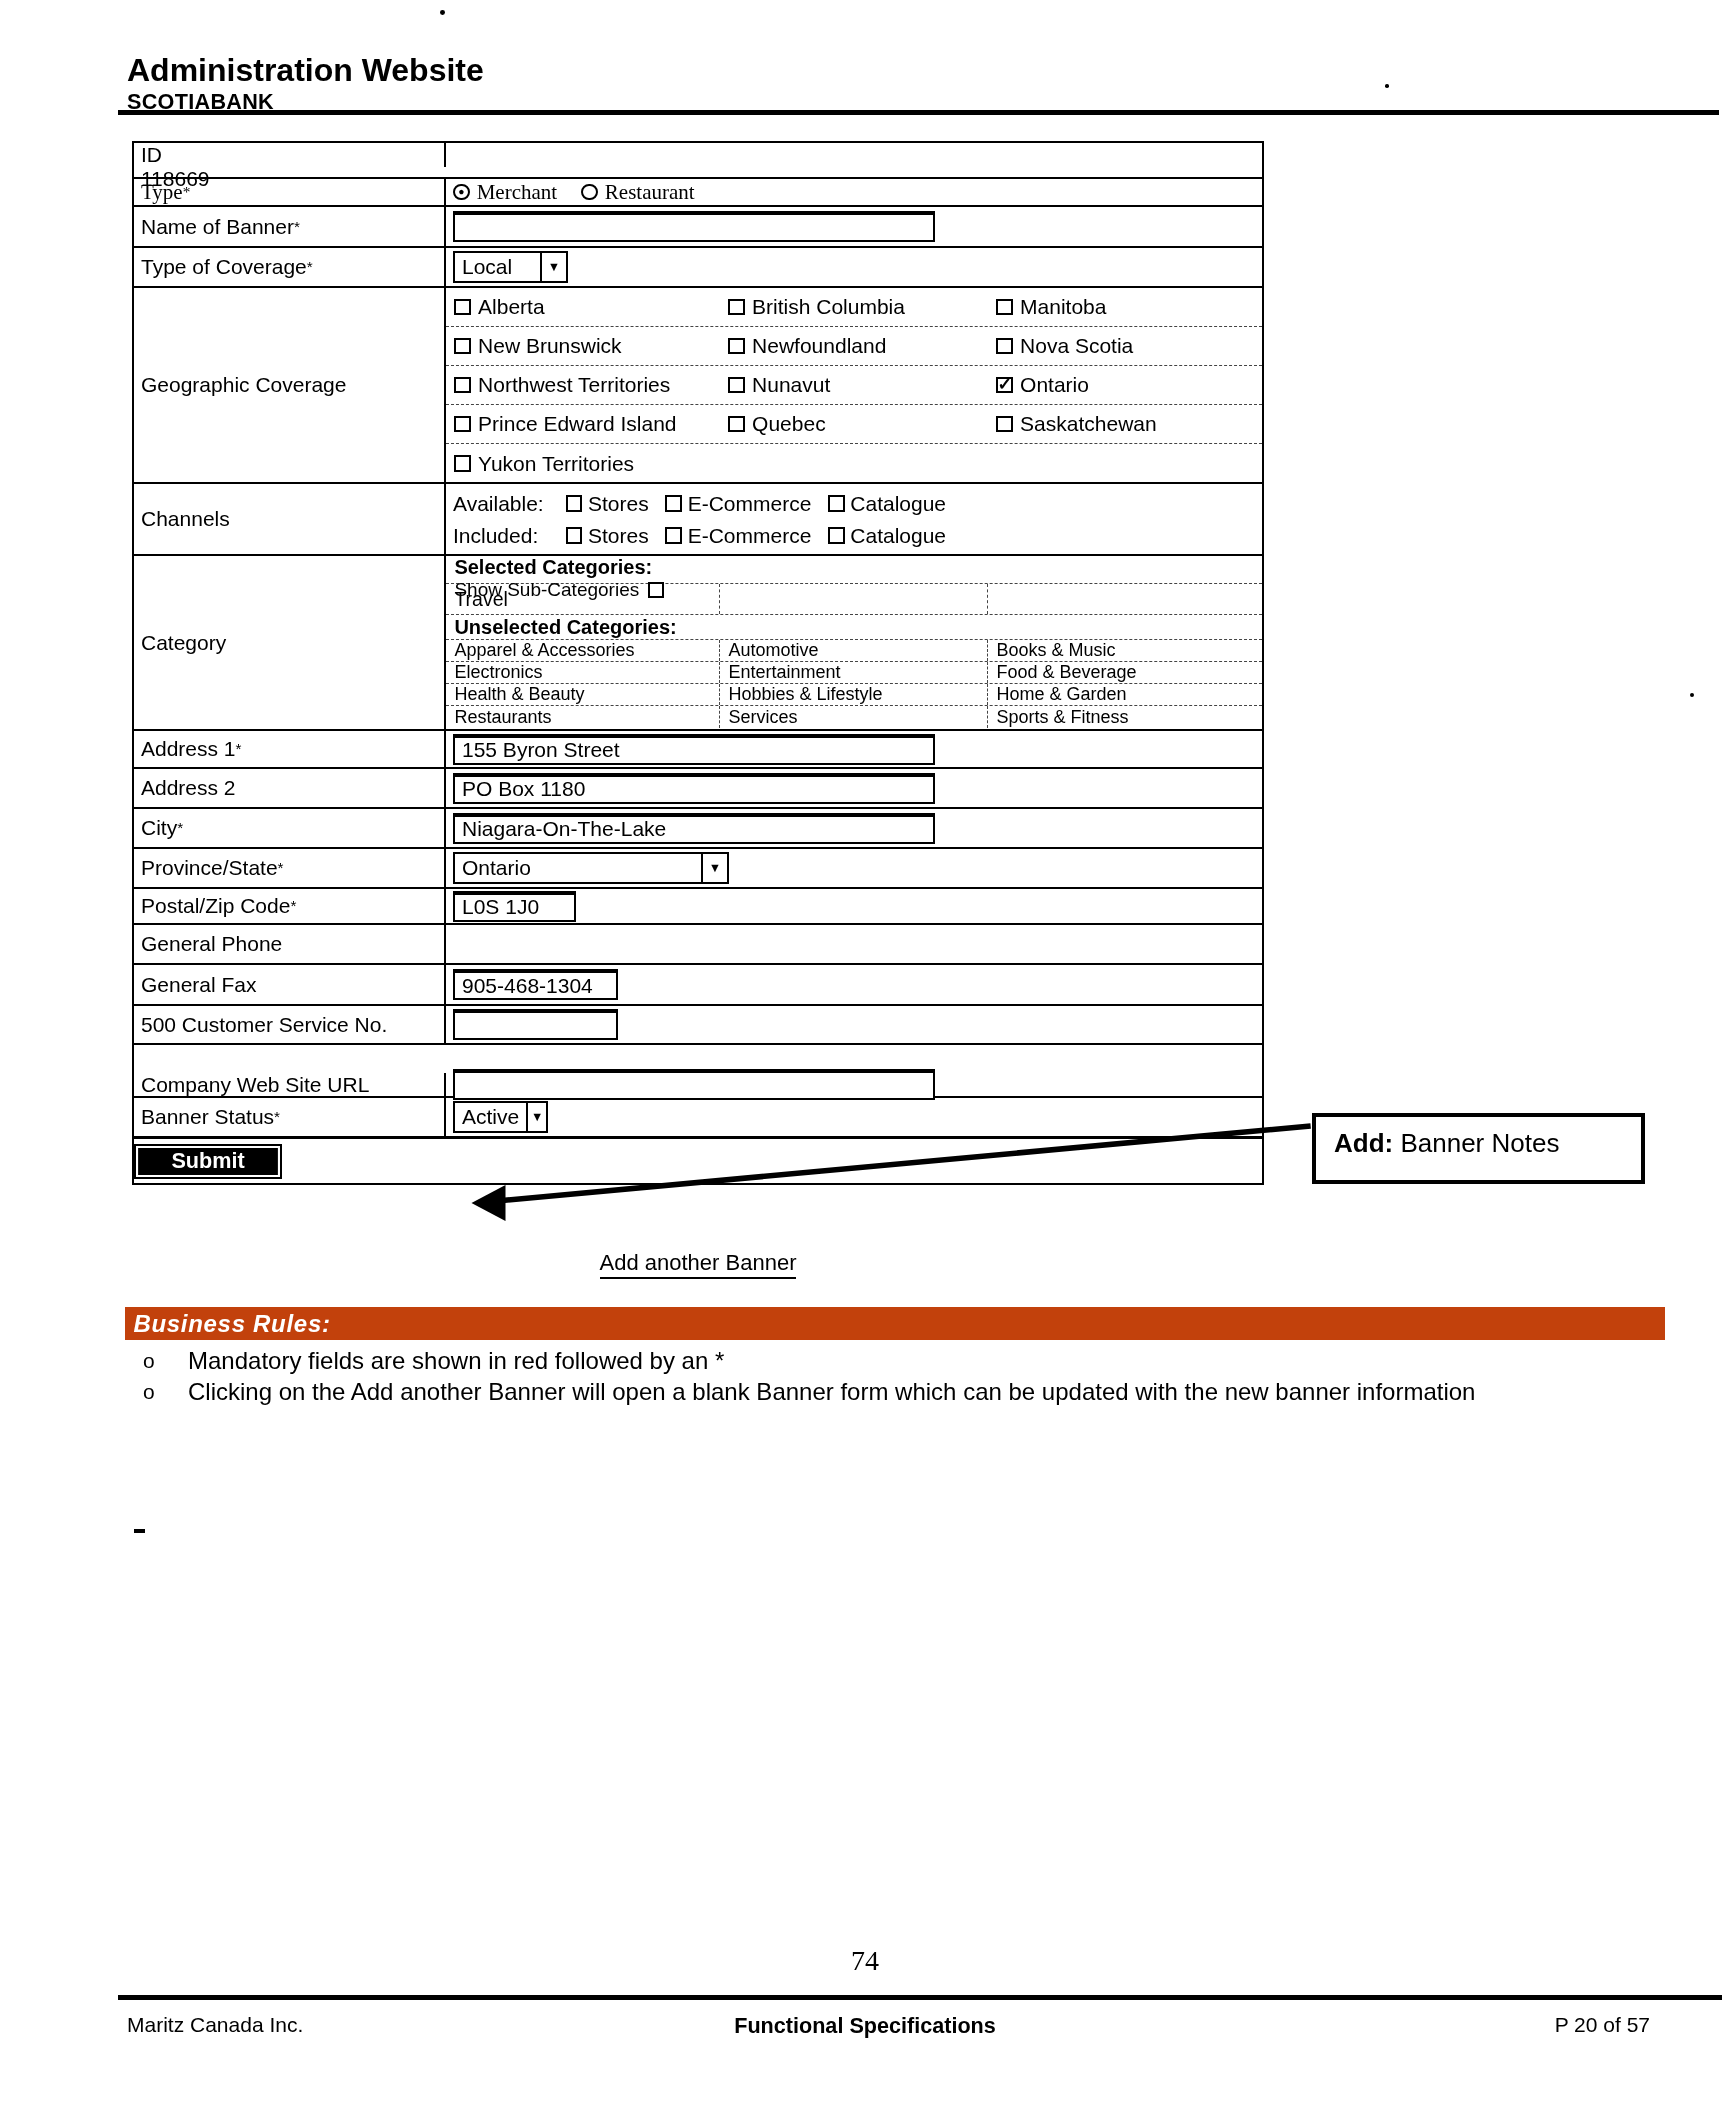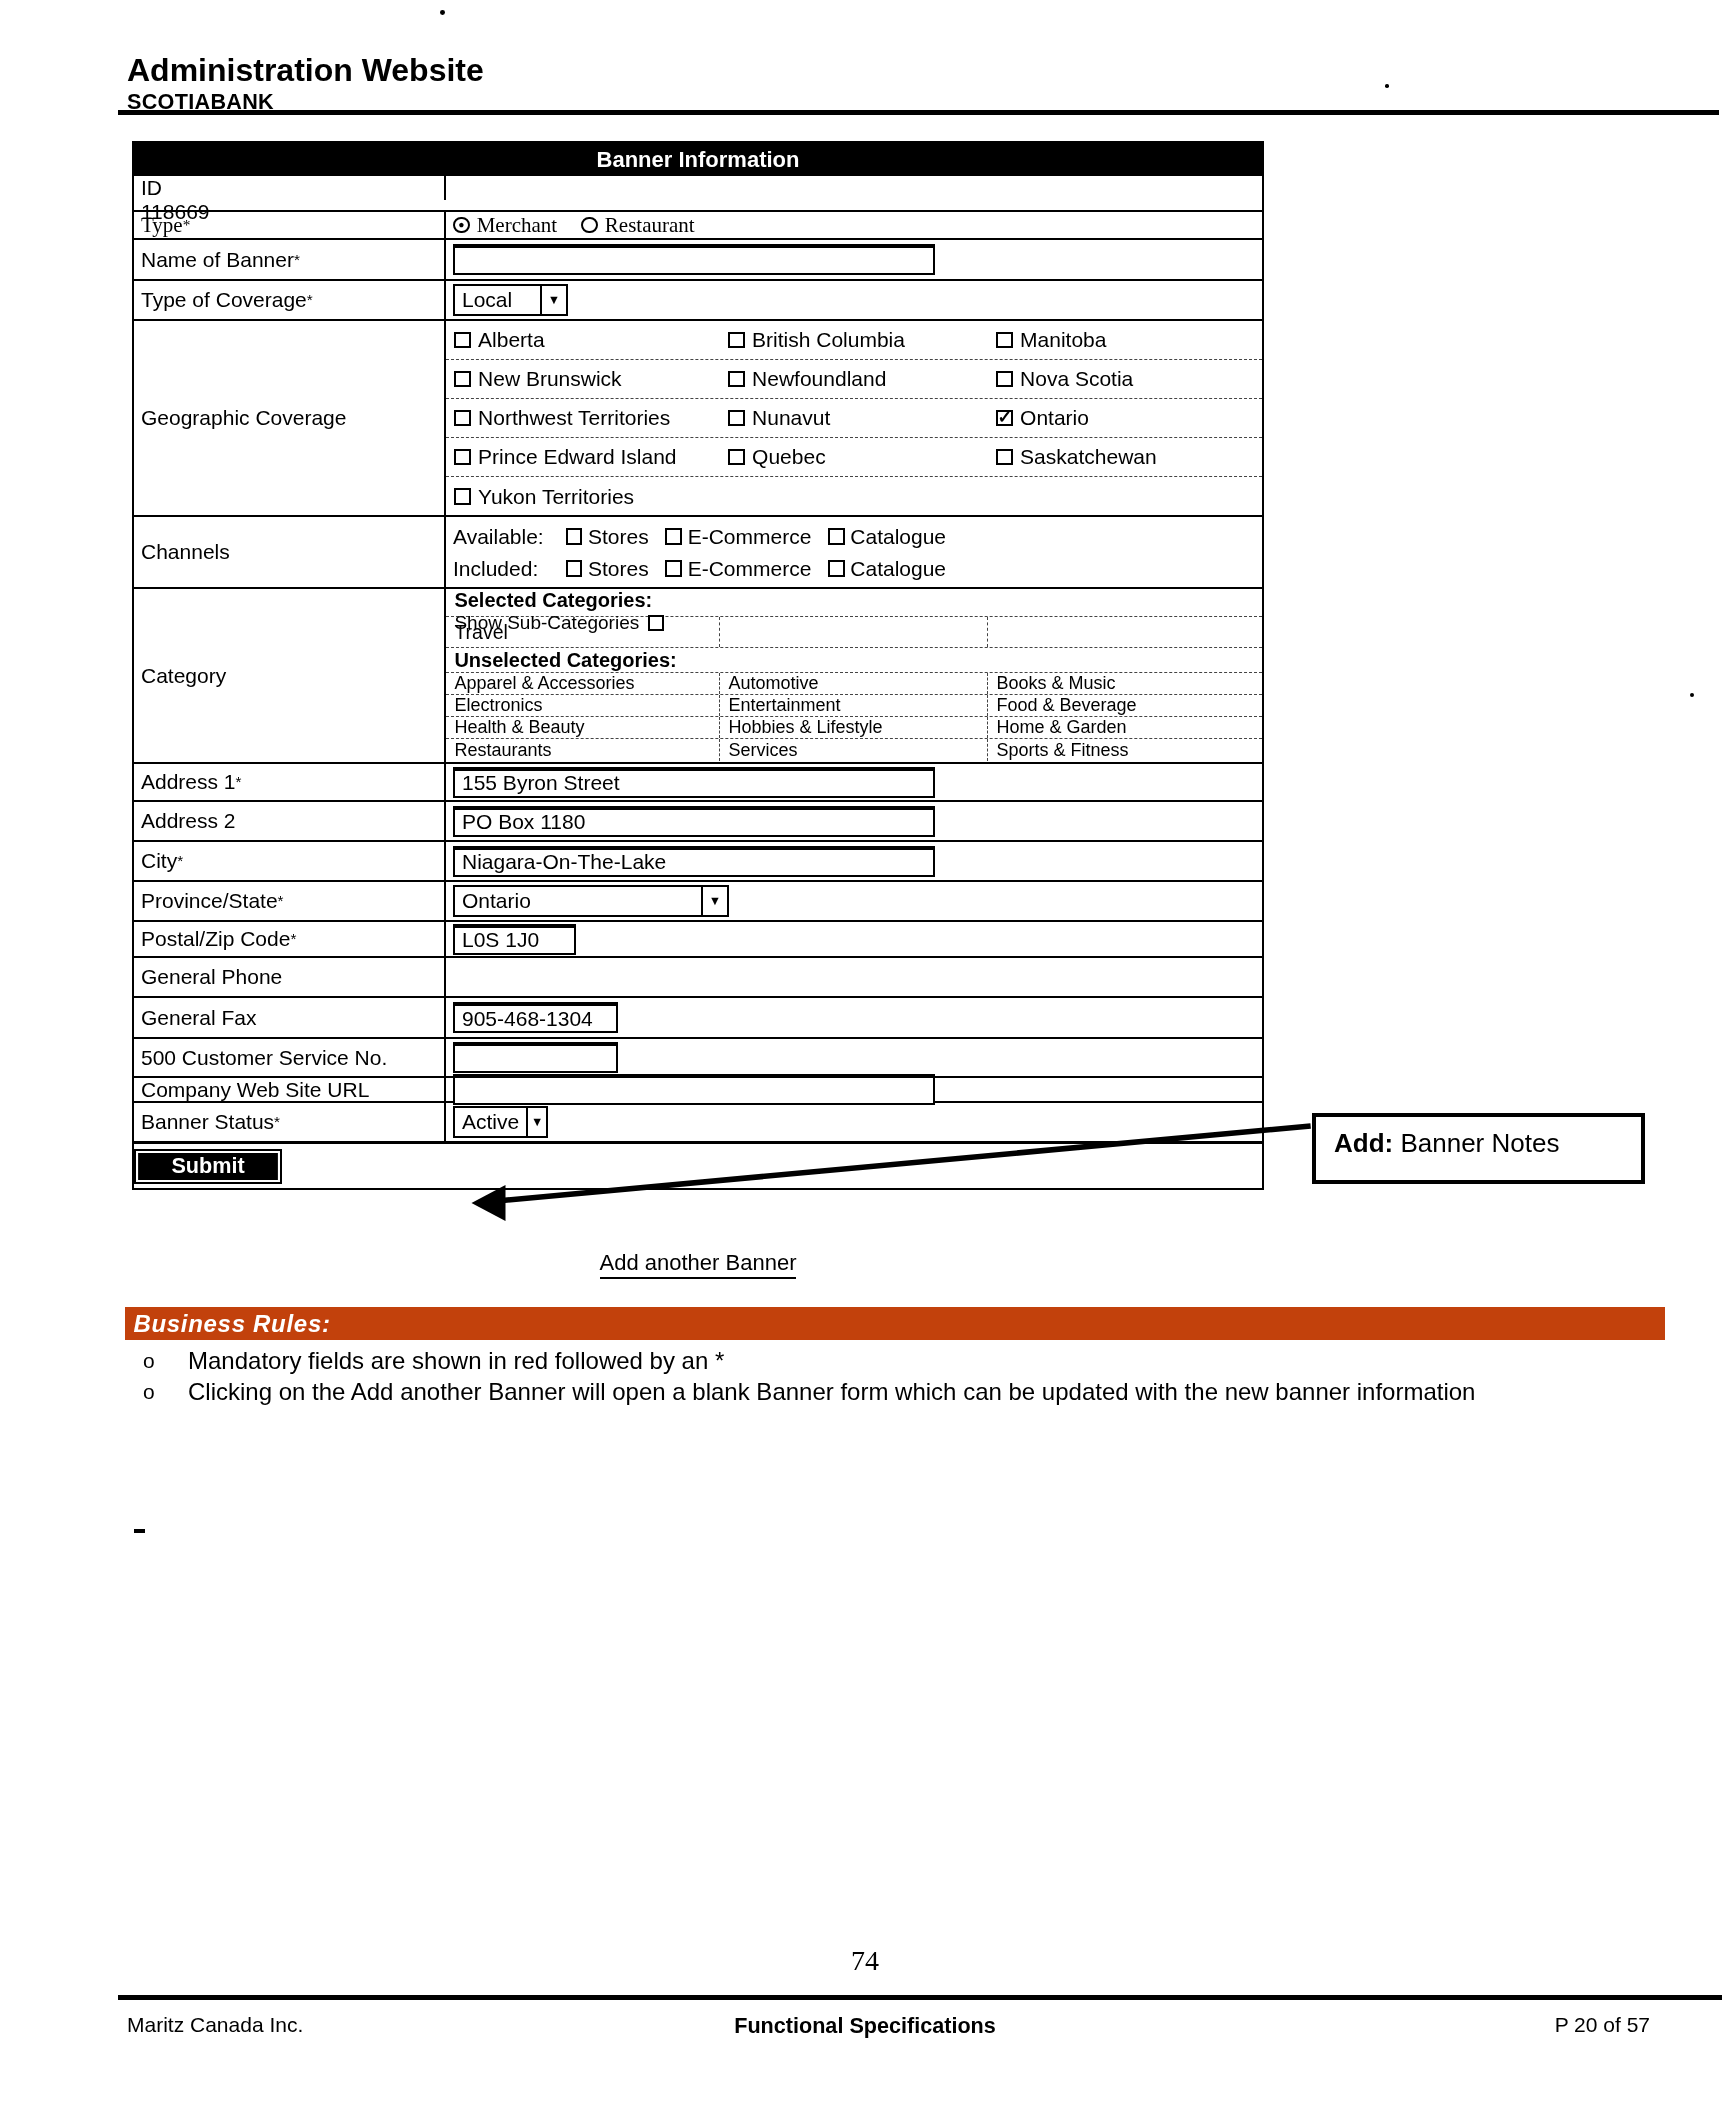"Banner Information" div.ftitle { html: <div>Banner Information</div> -> none }
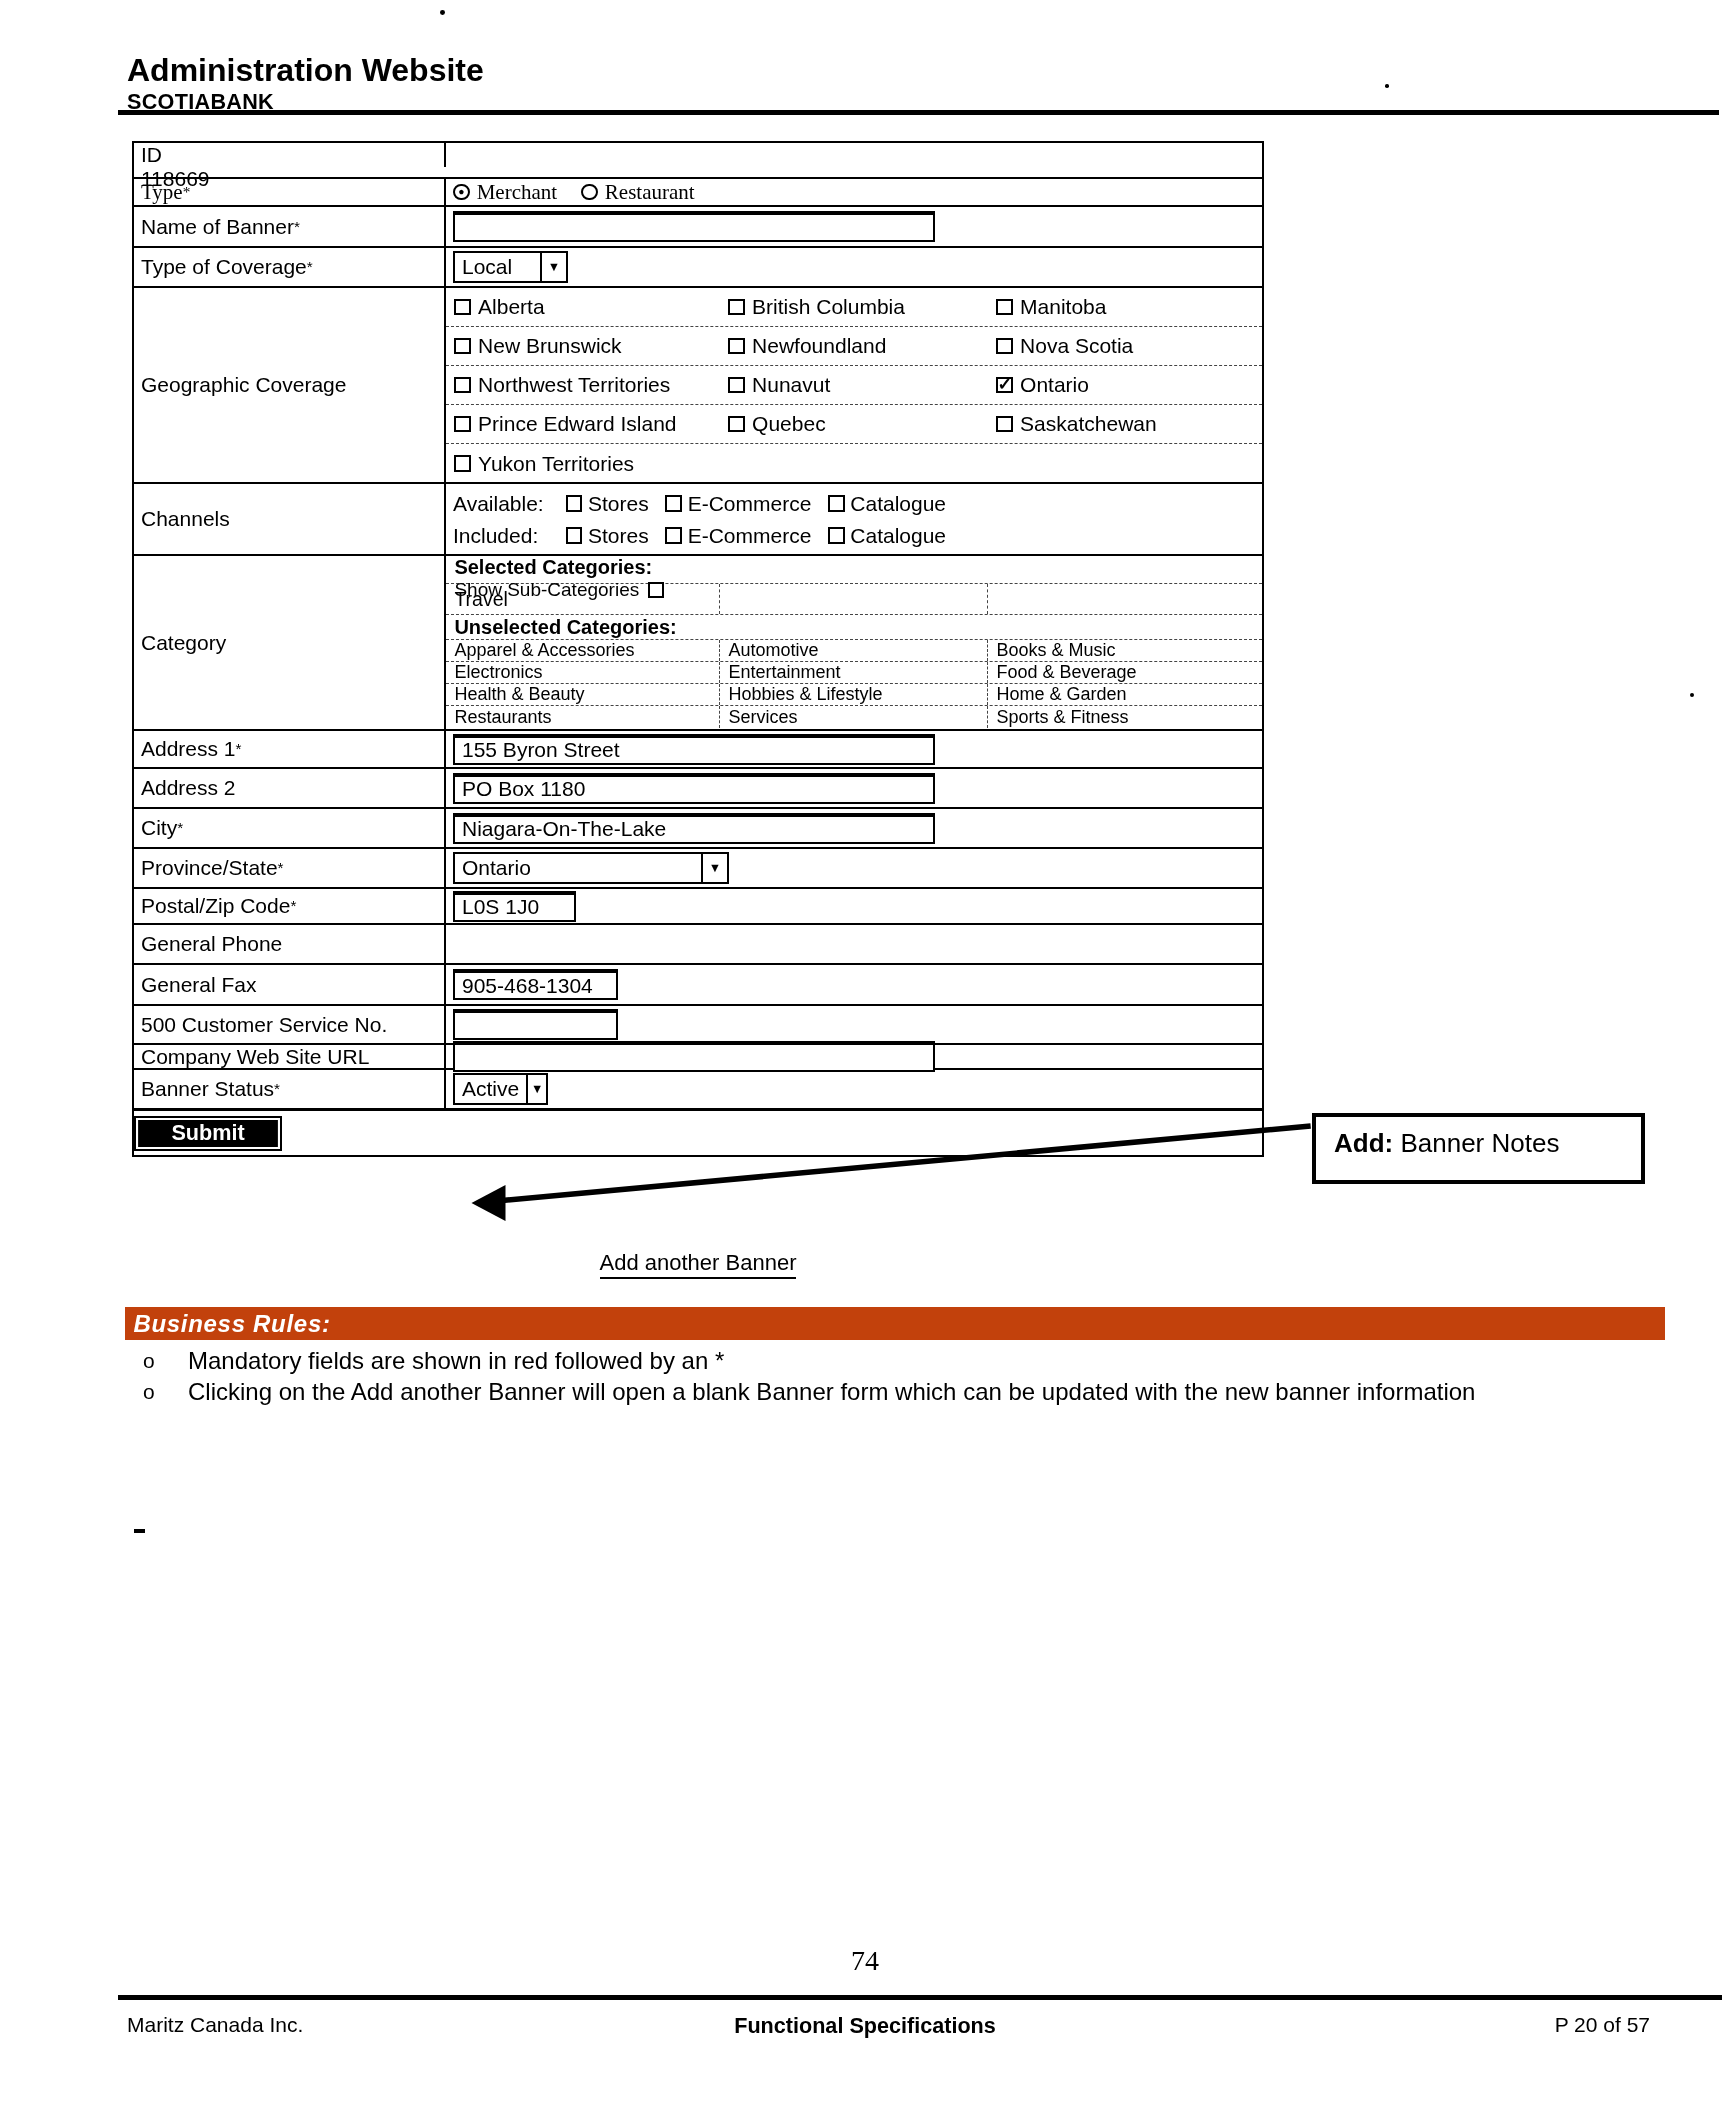"Company Web Site URL" div.frow { margin-top: none -> 28px }
